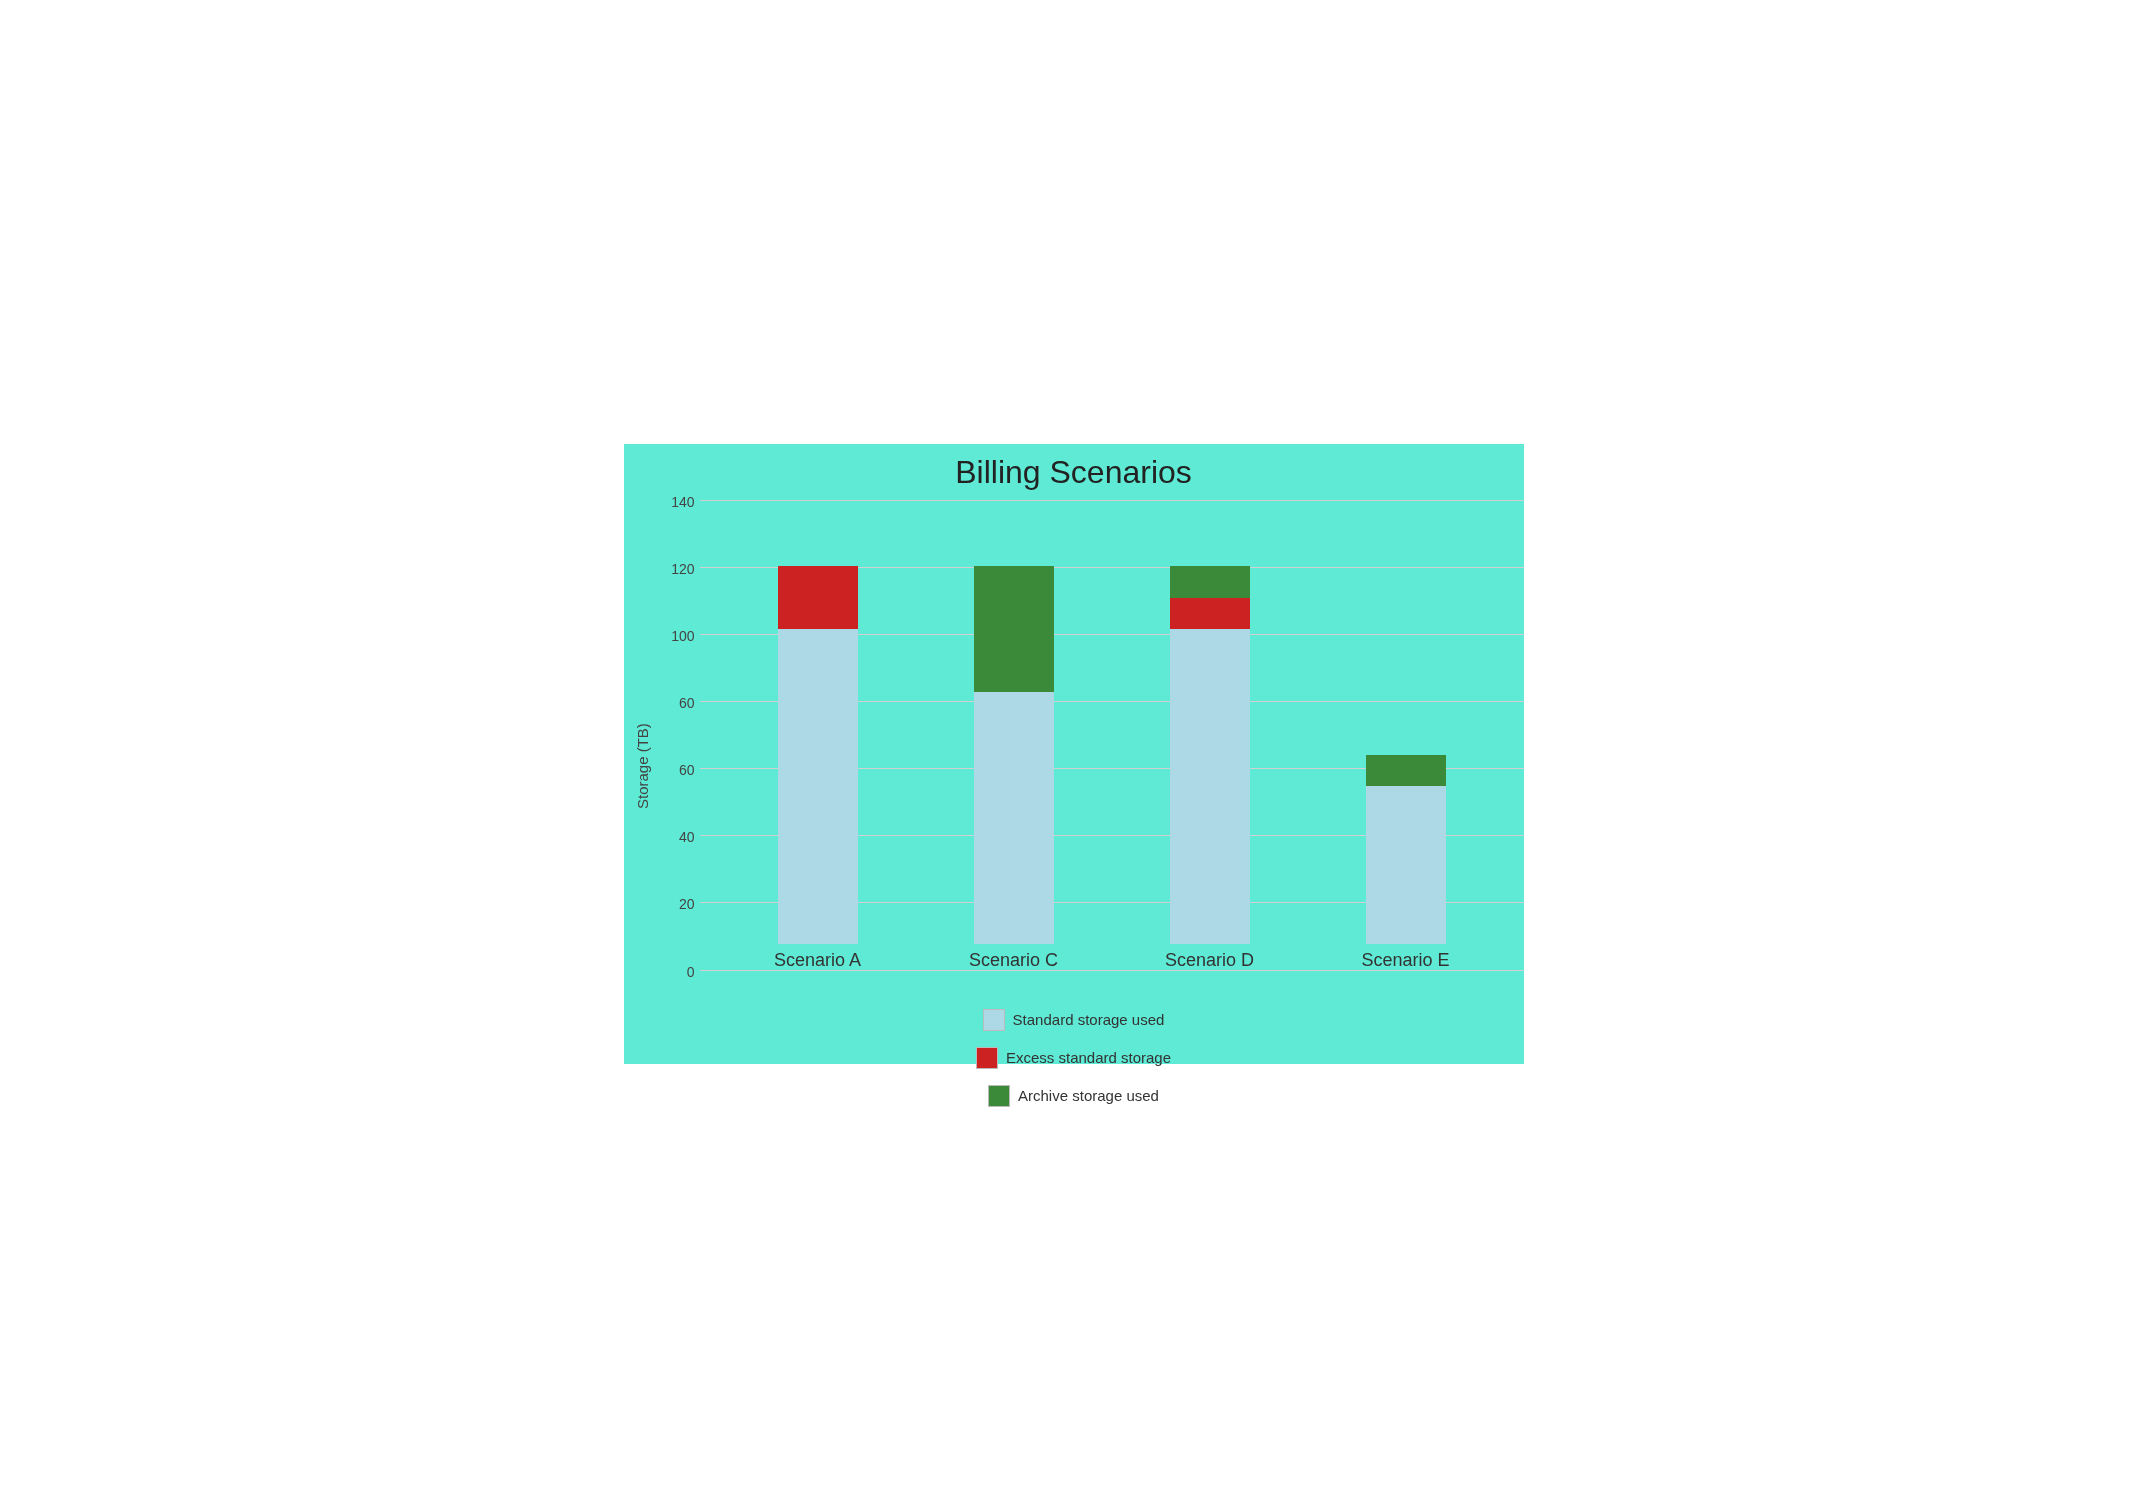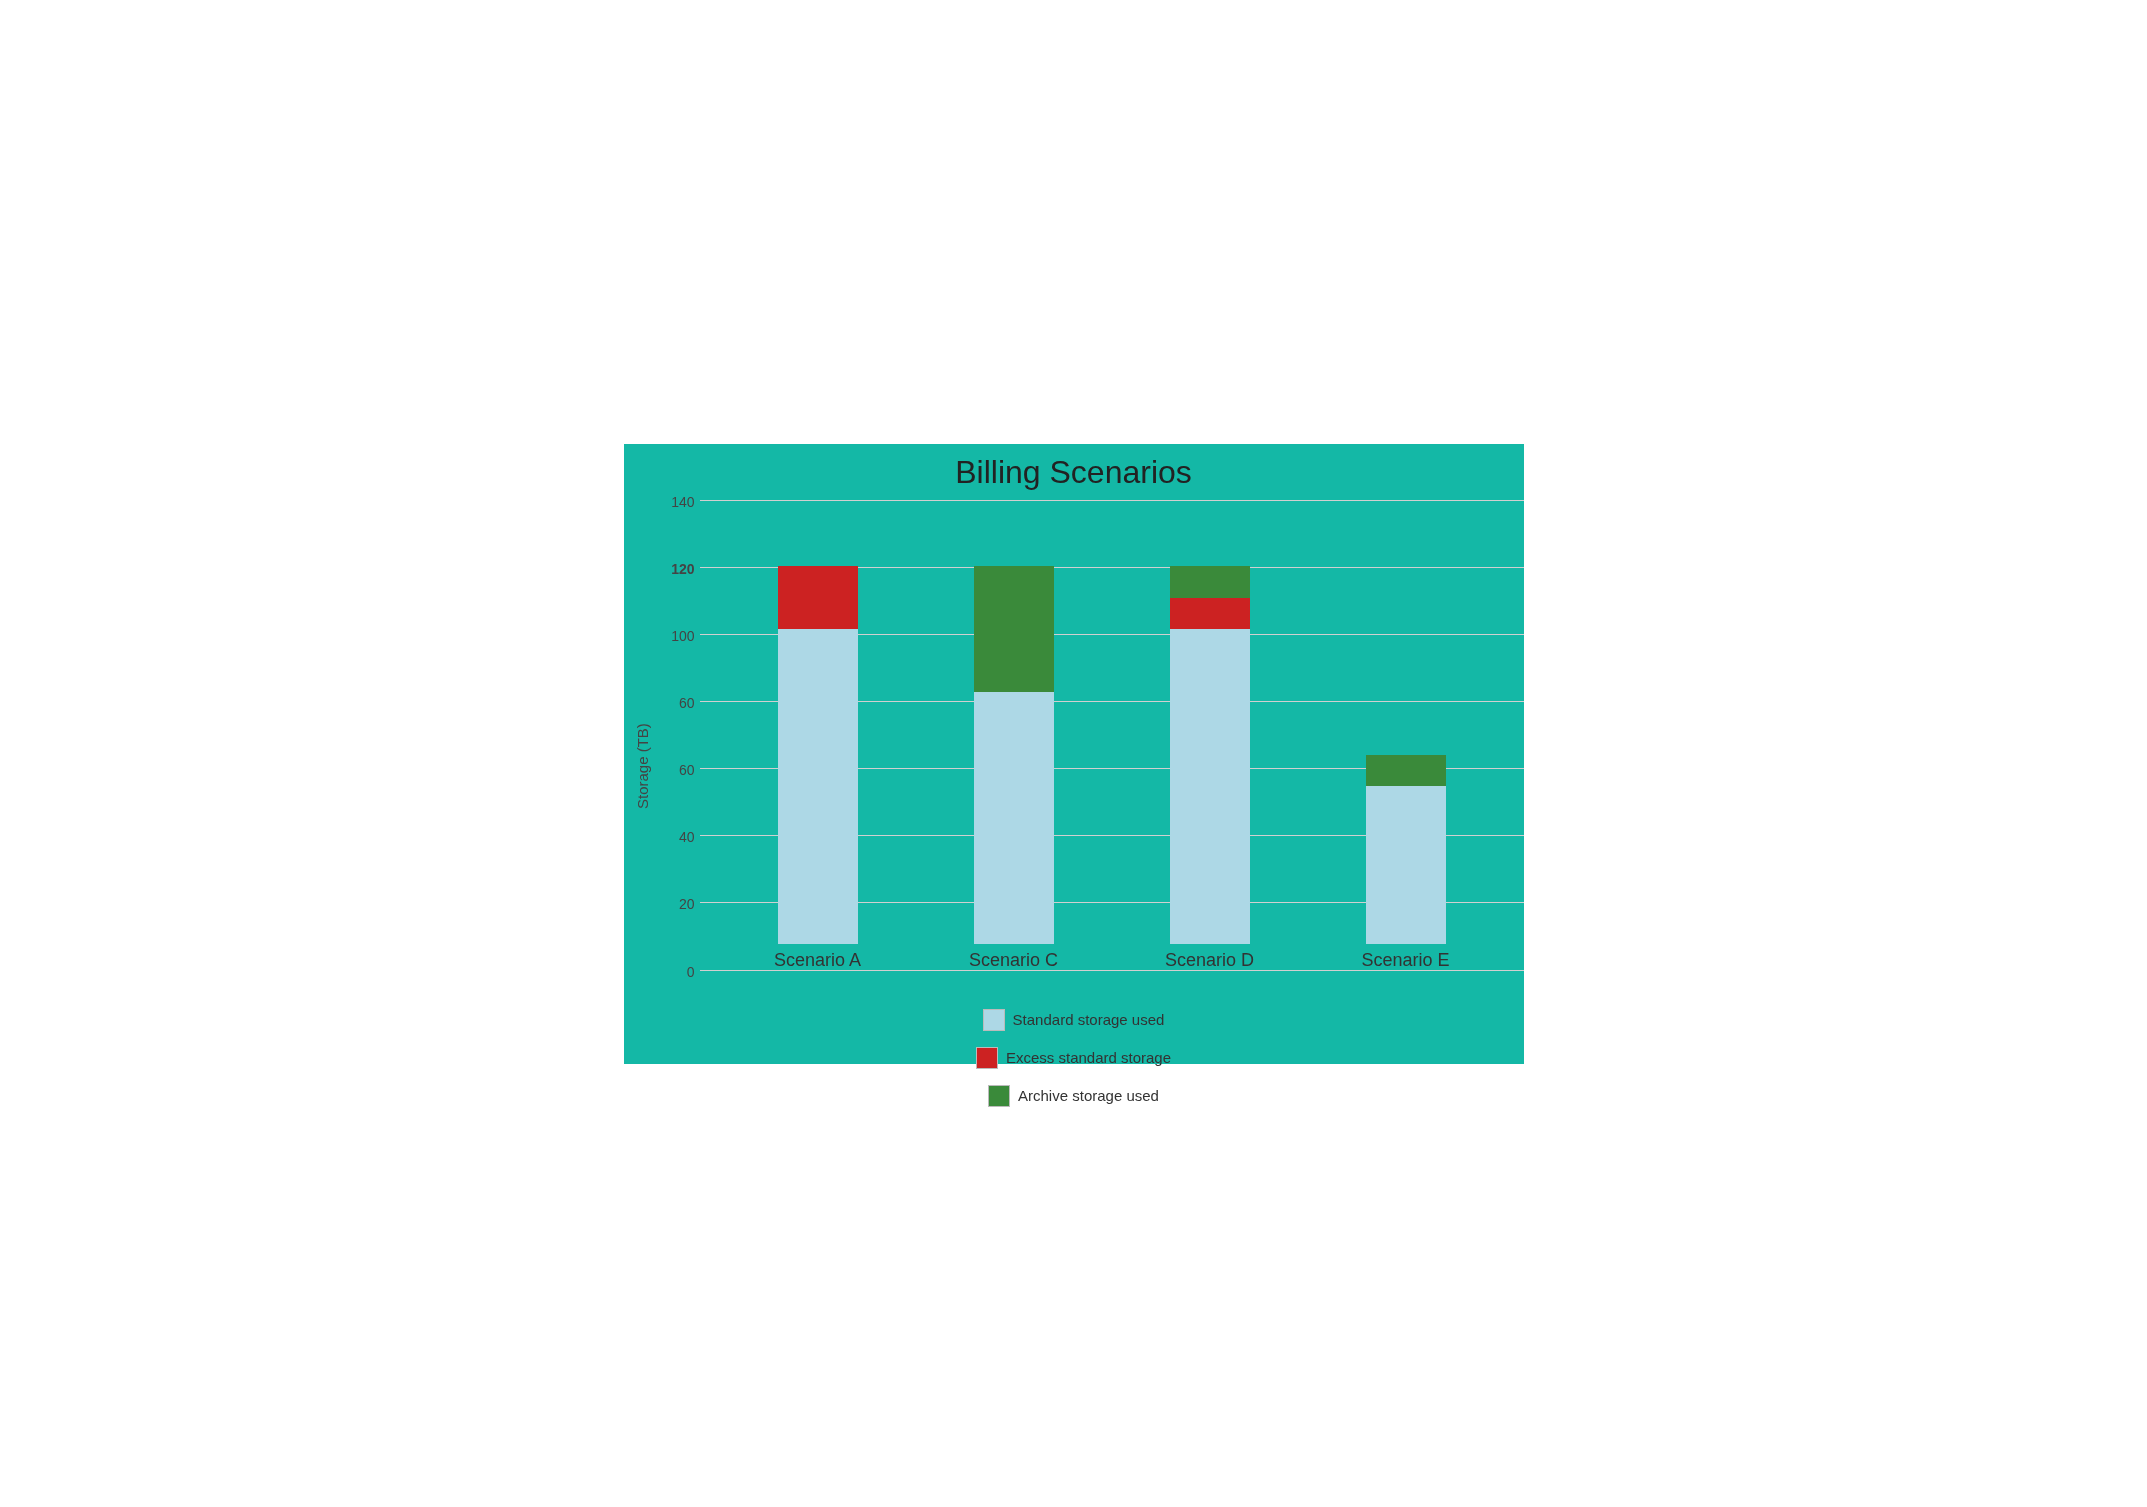"Billing Scenarios" .chart-container { background: #14b8a6 -> #5eead4 }
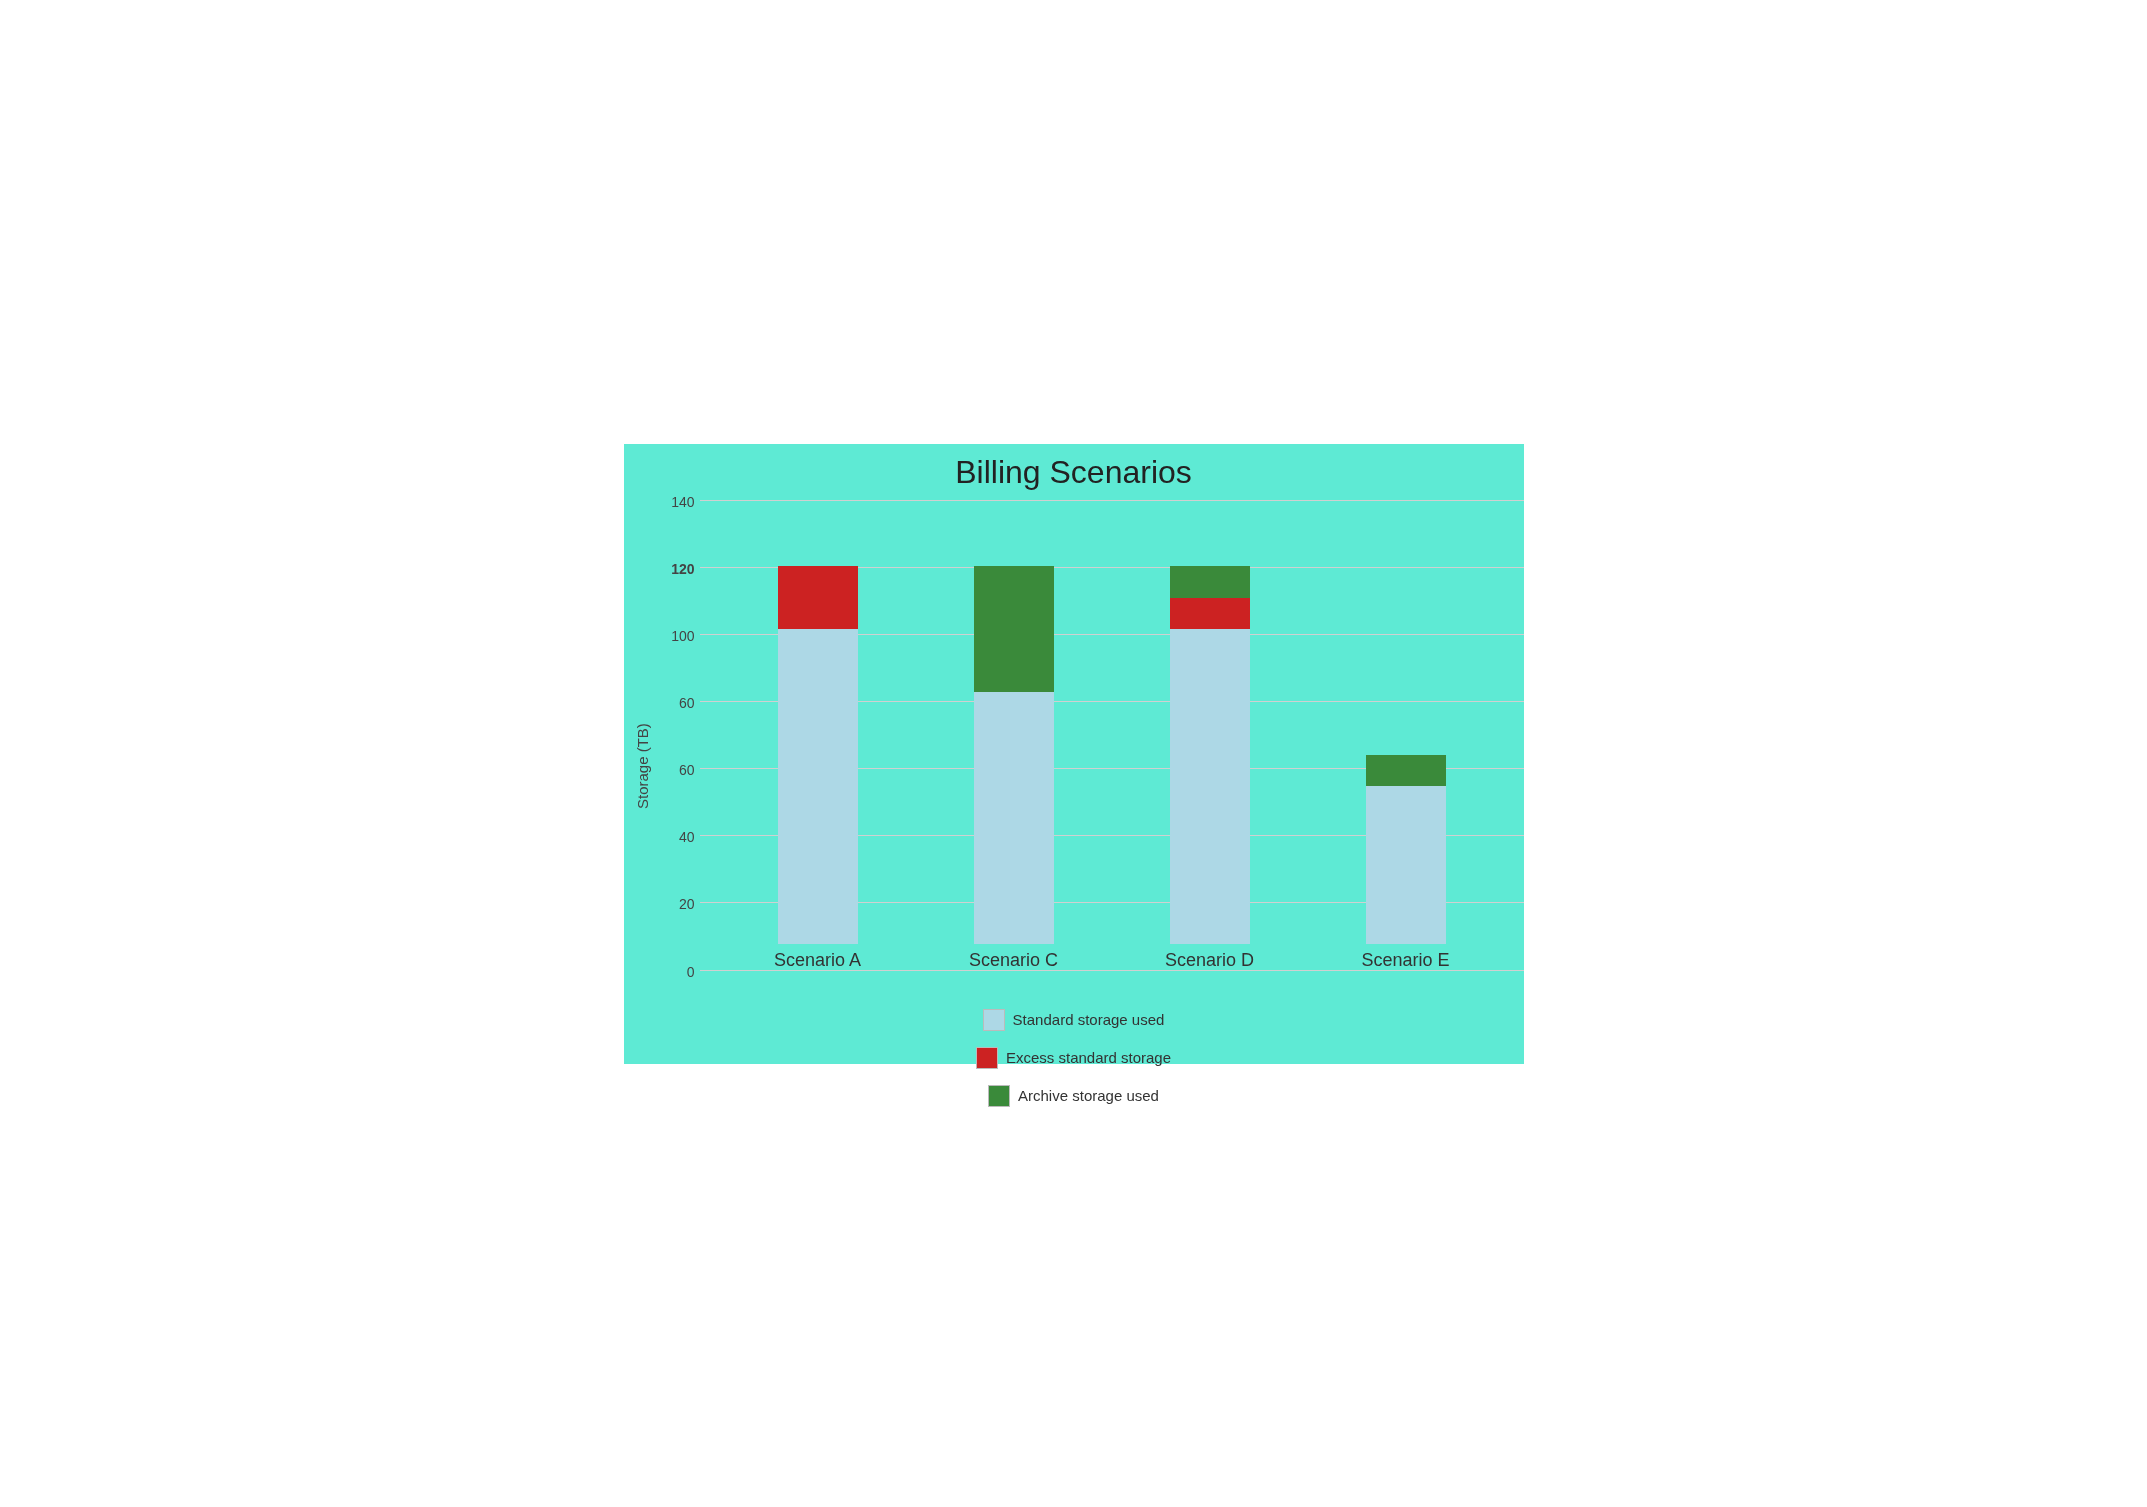"120" div.y-tick-label { font-weight: bold -> none }
